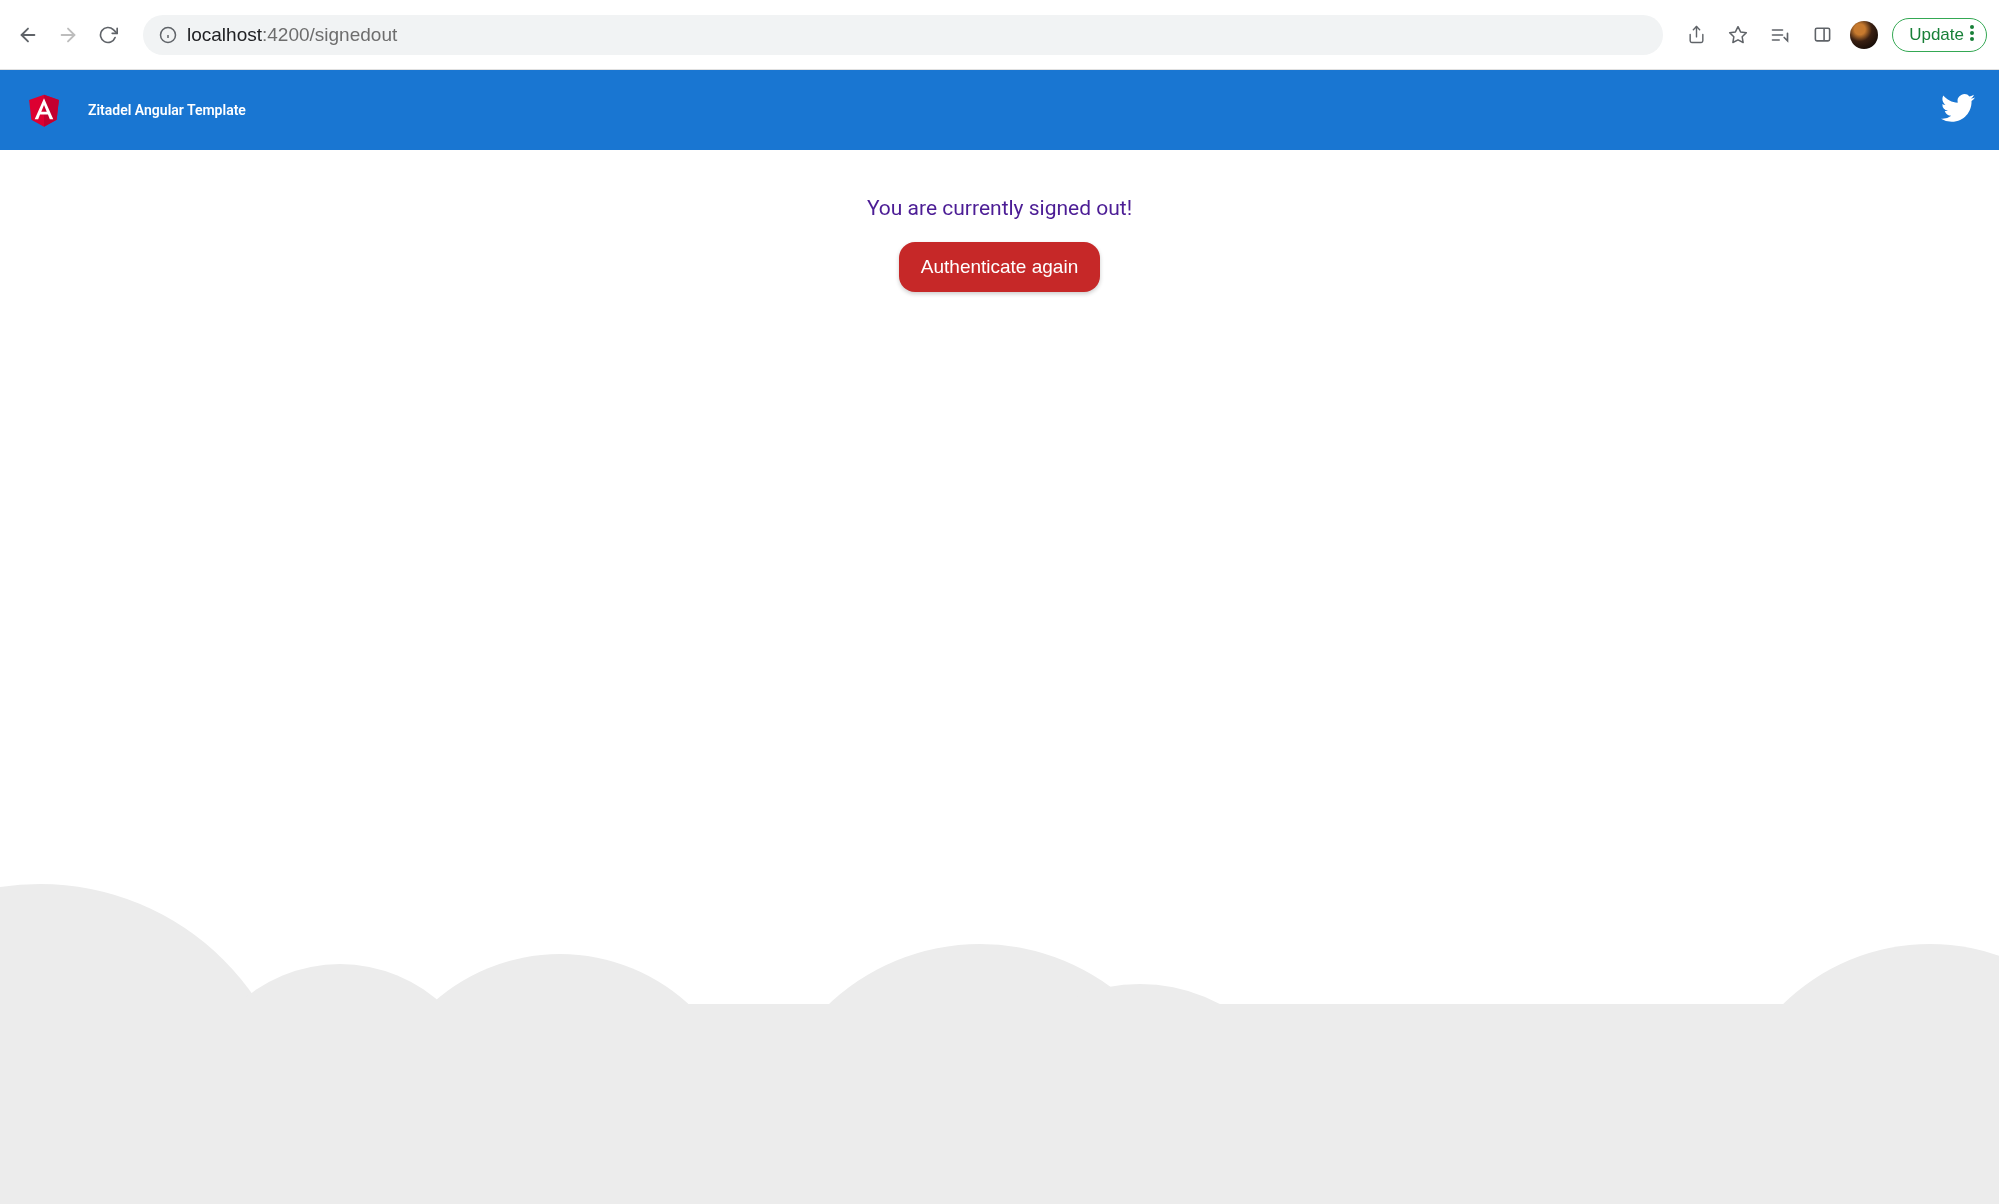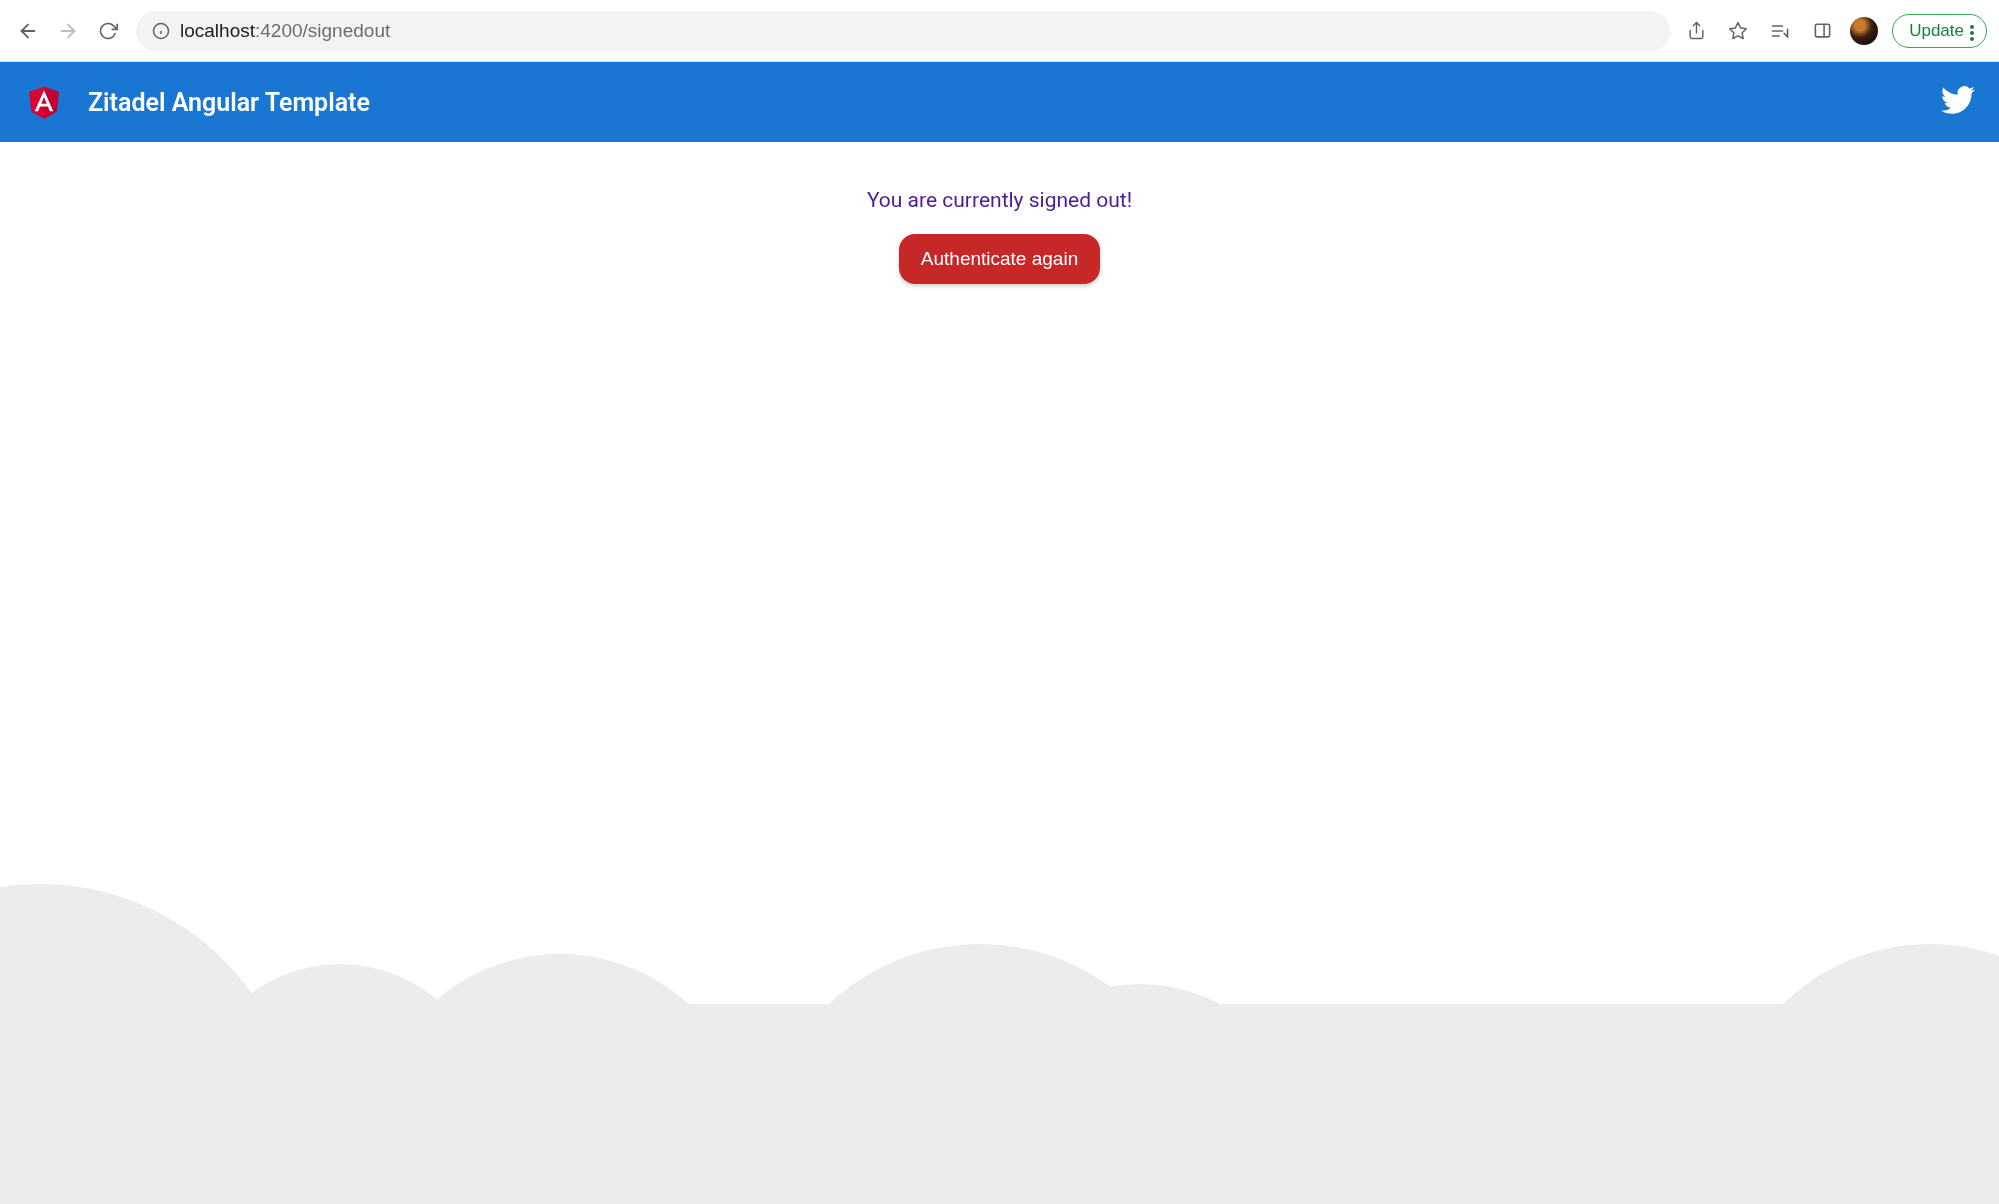"localhost:4200/signedout" .browser-chrome { gap: 4px -> 11px; height: 62px -> 70px }
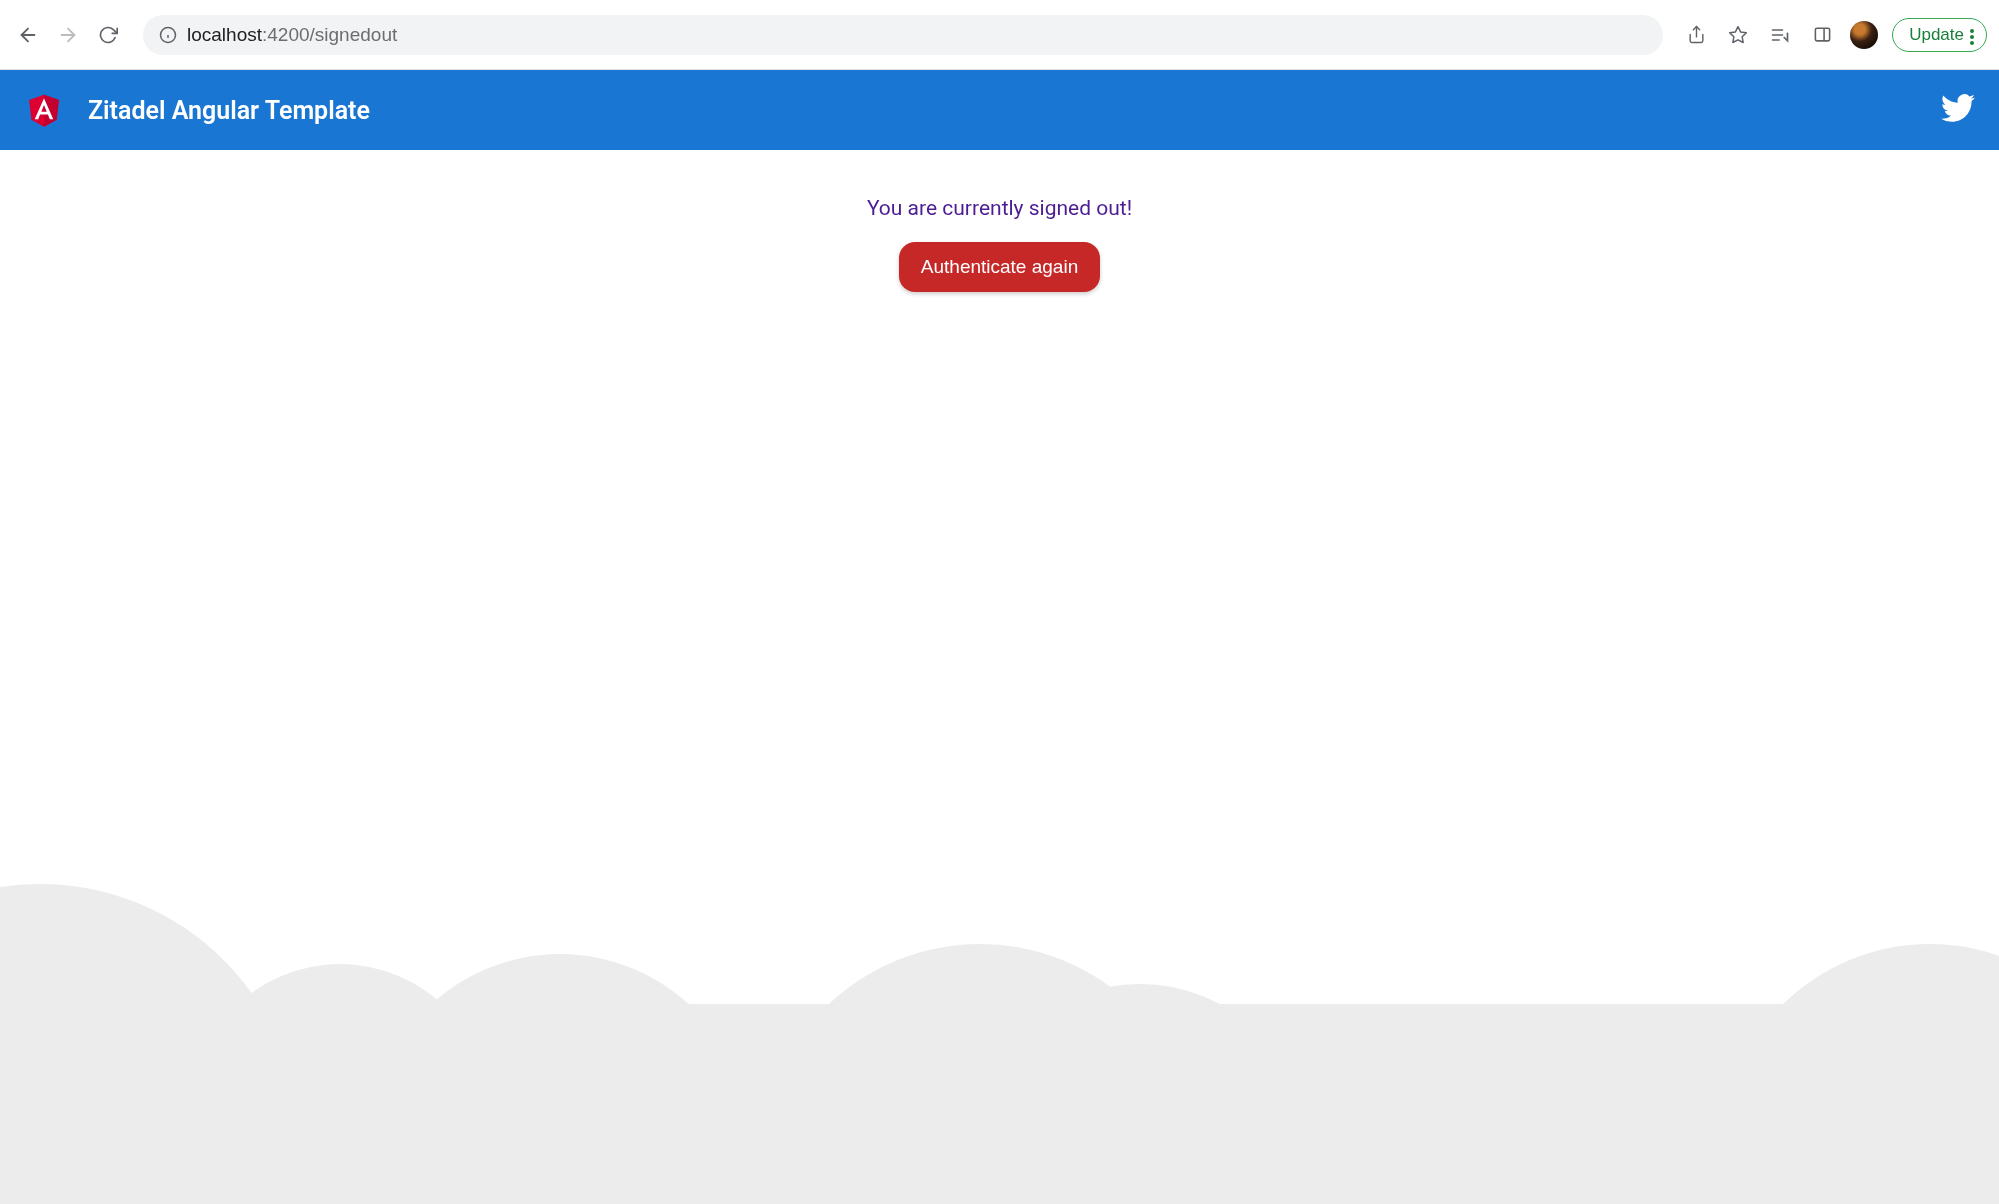"Update" .update-btn { align-items: flex-end -> flex-start }
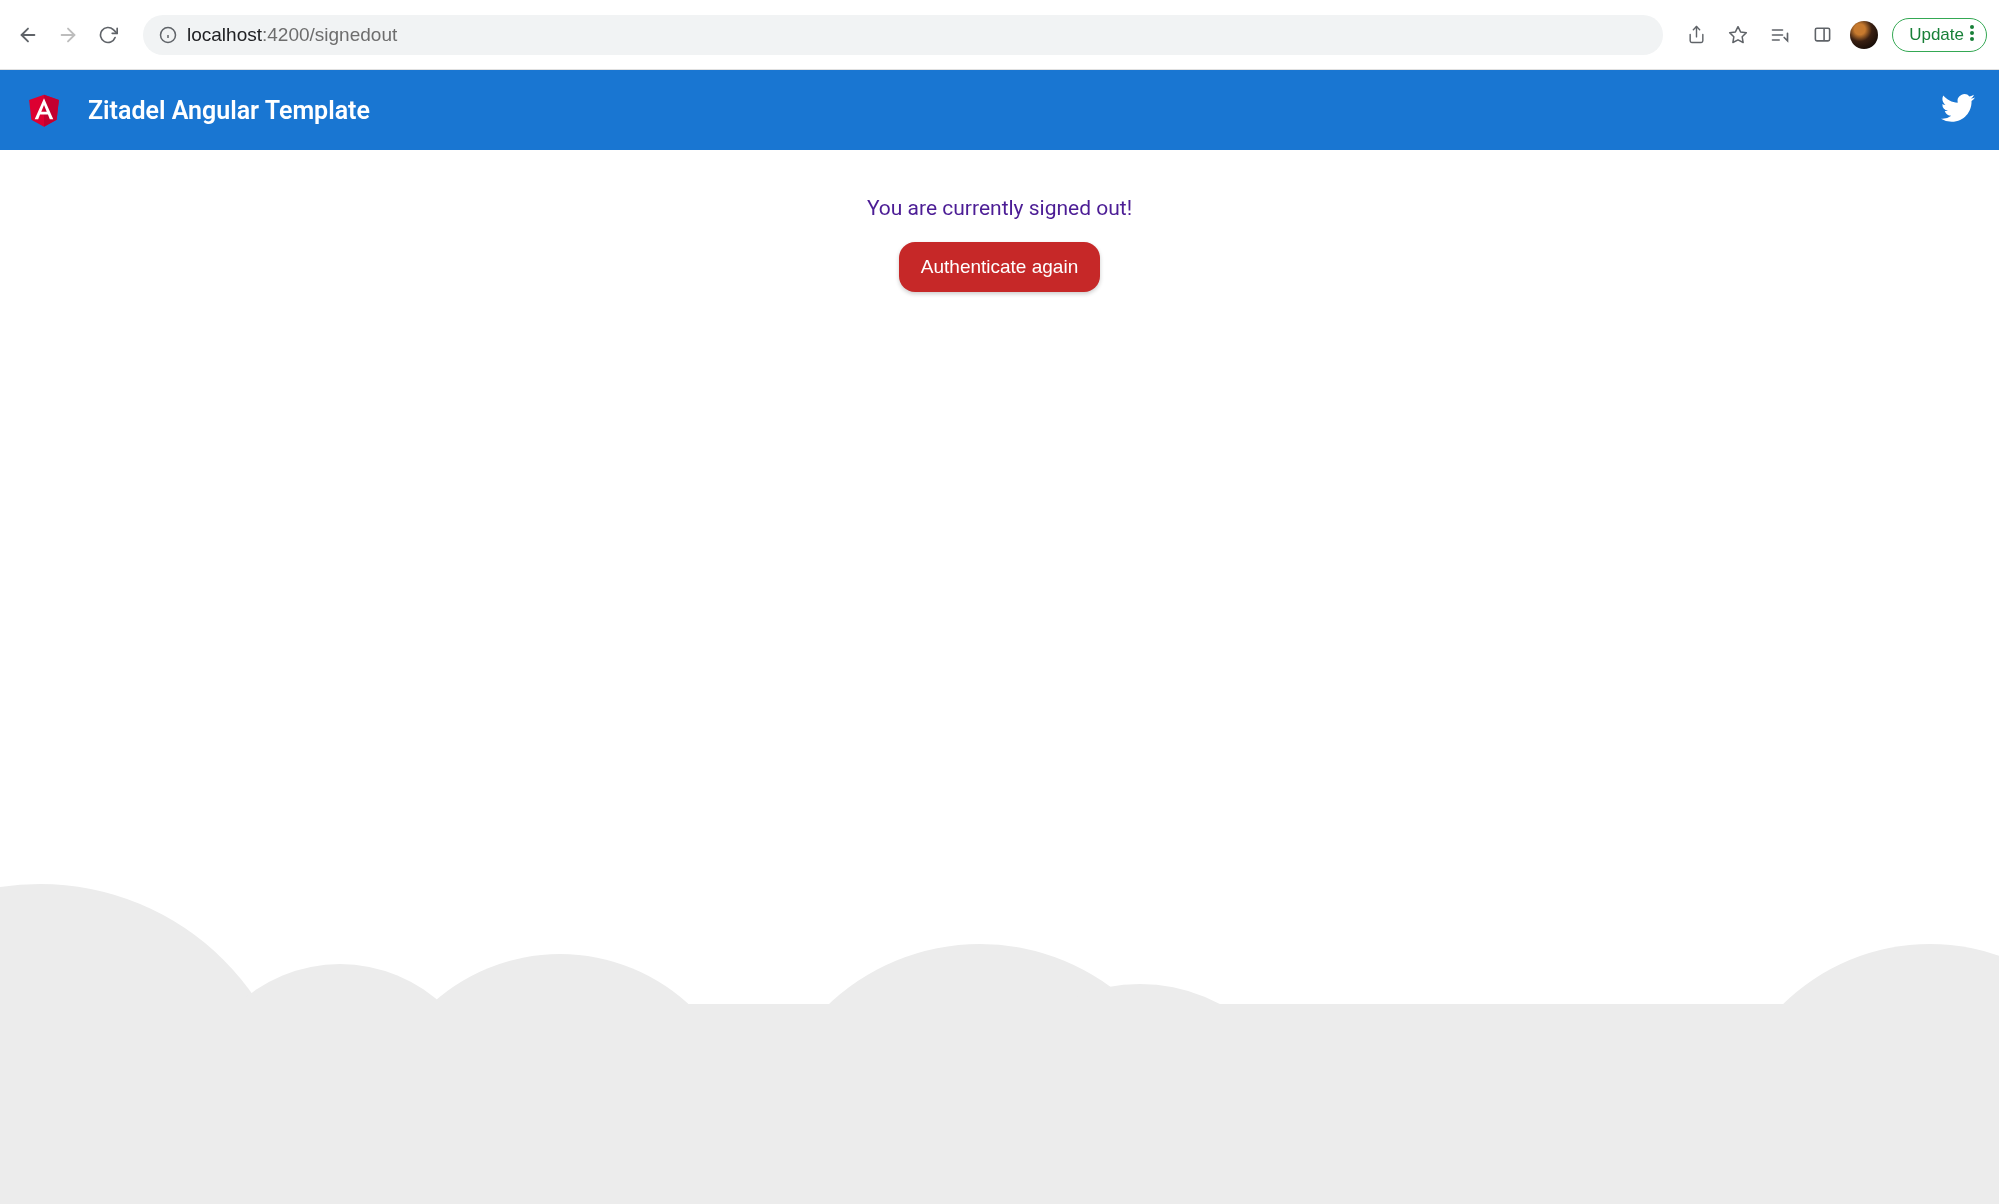"Zitadel Angular Template" .app-title { font-size: 25px -> 14px }
